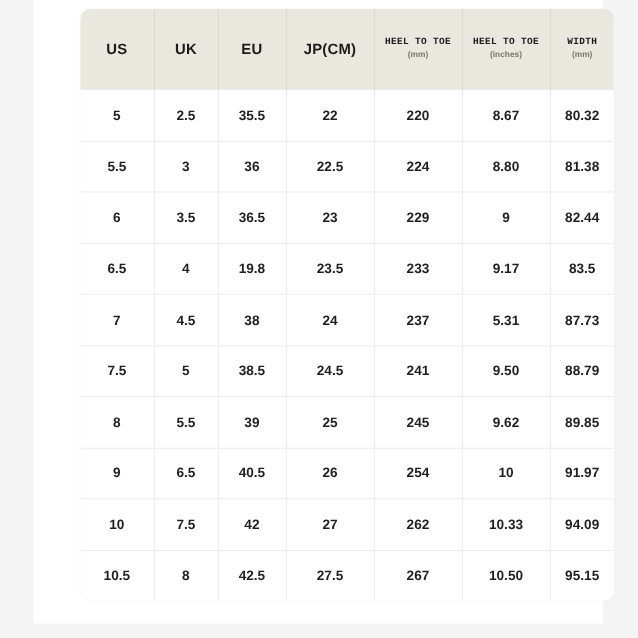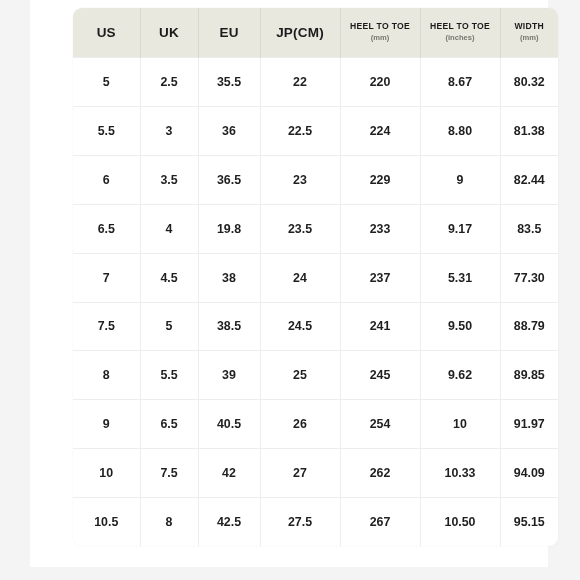"US" table.size-table thead th { padding: 0 2px -> 12px 2px }
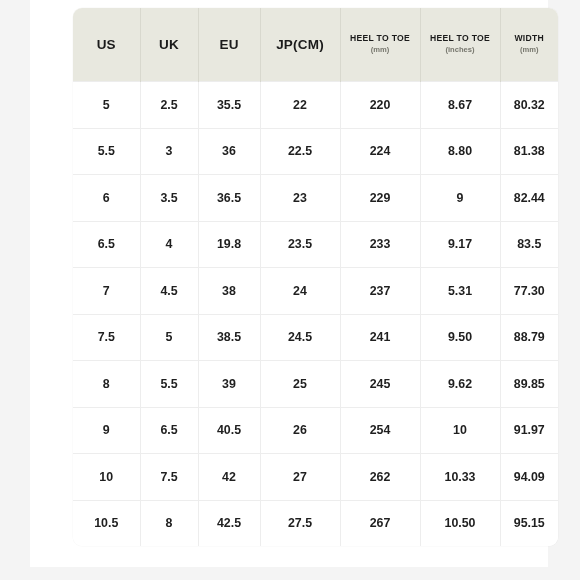"HEEL TO TOE" .hdr-main.small { font-family: none -> Liberation Mono, monospace }
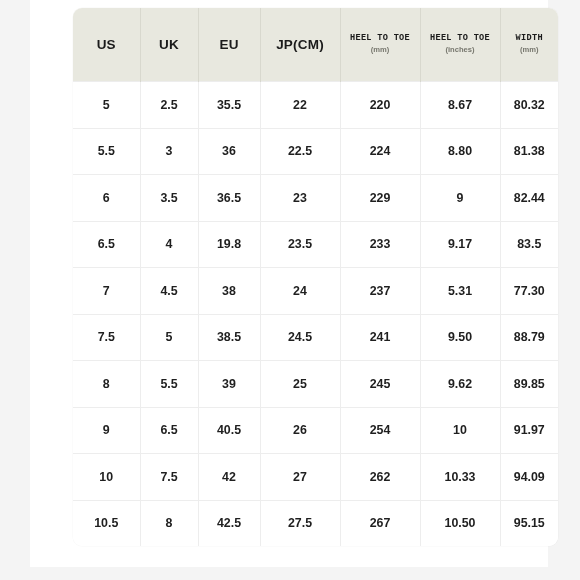"77.30" td { text: 77.30 -> 87.73 }
